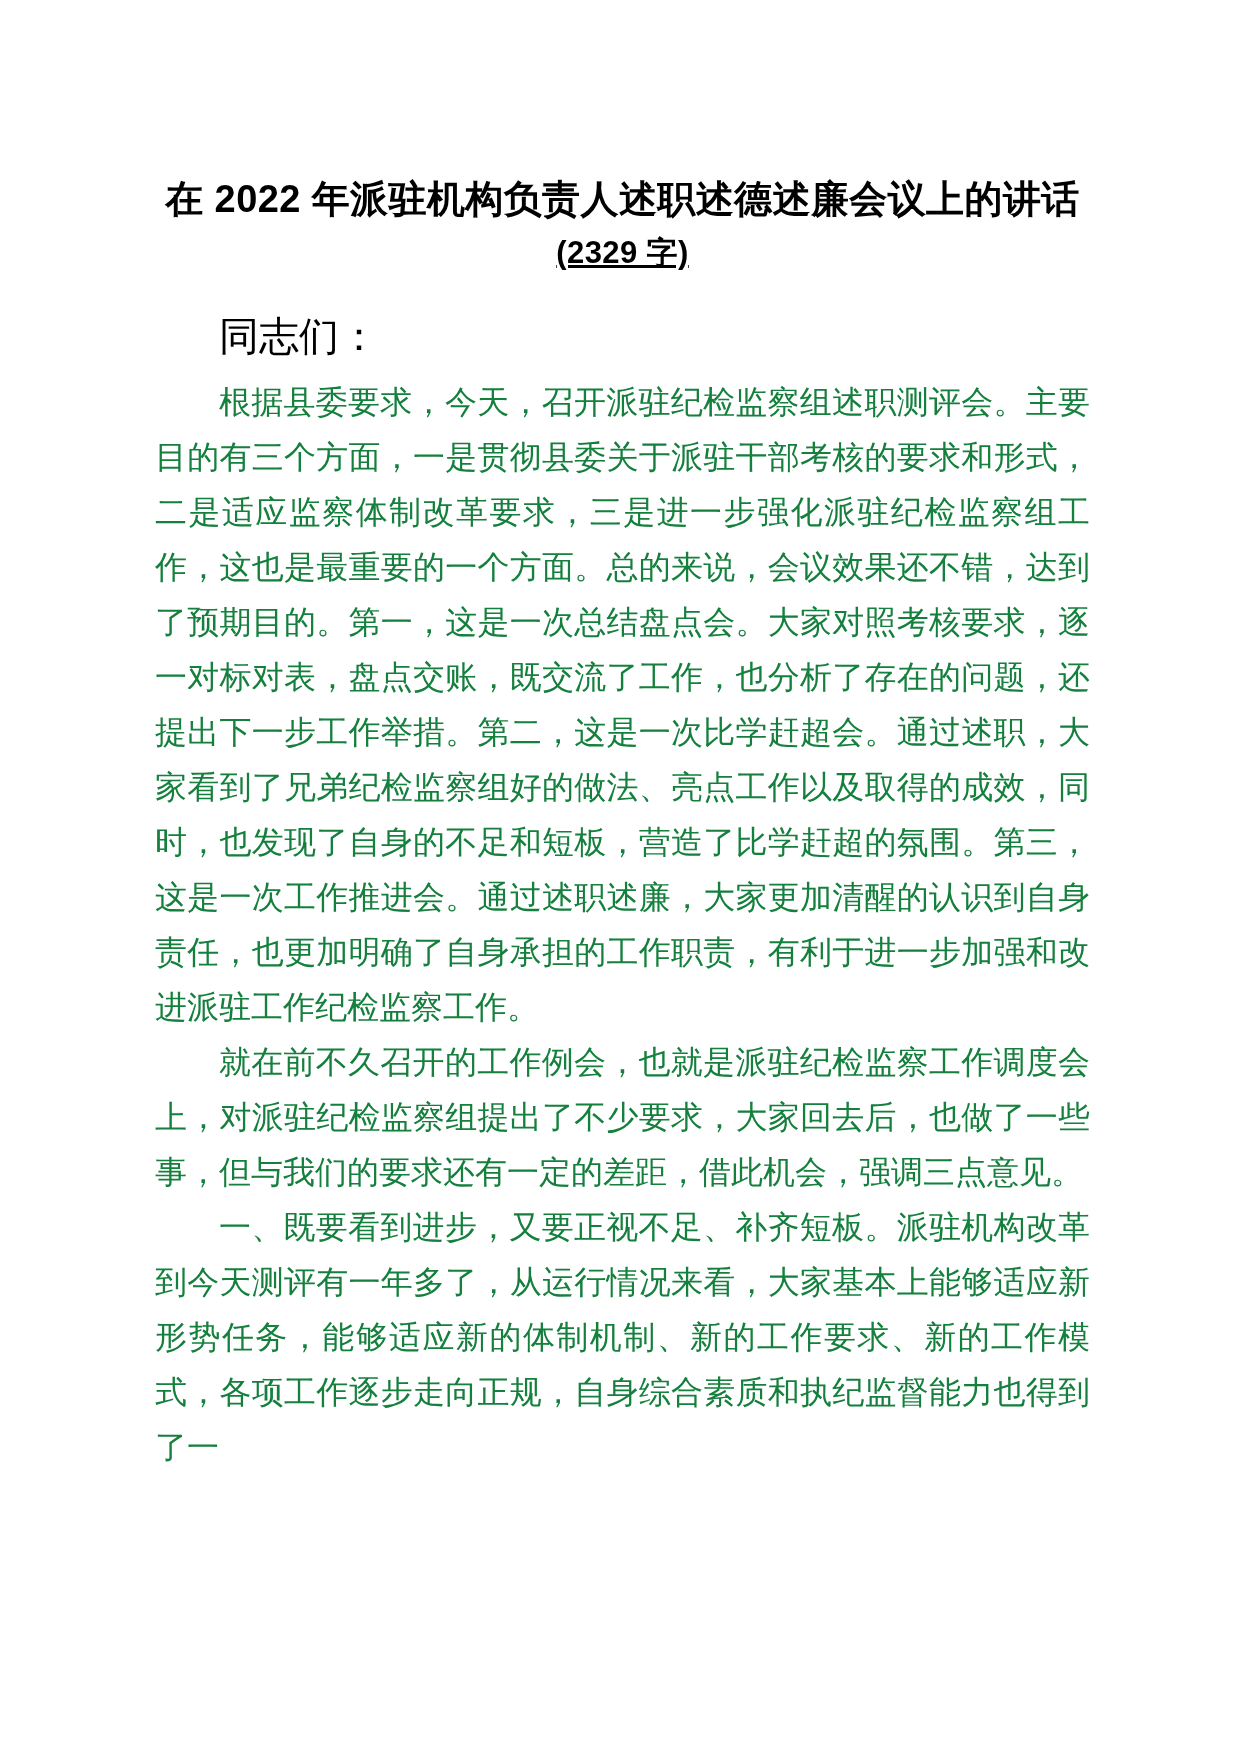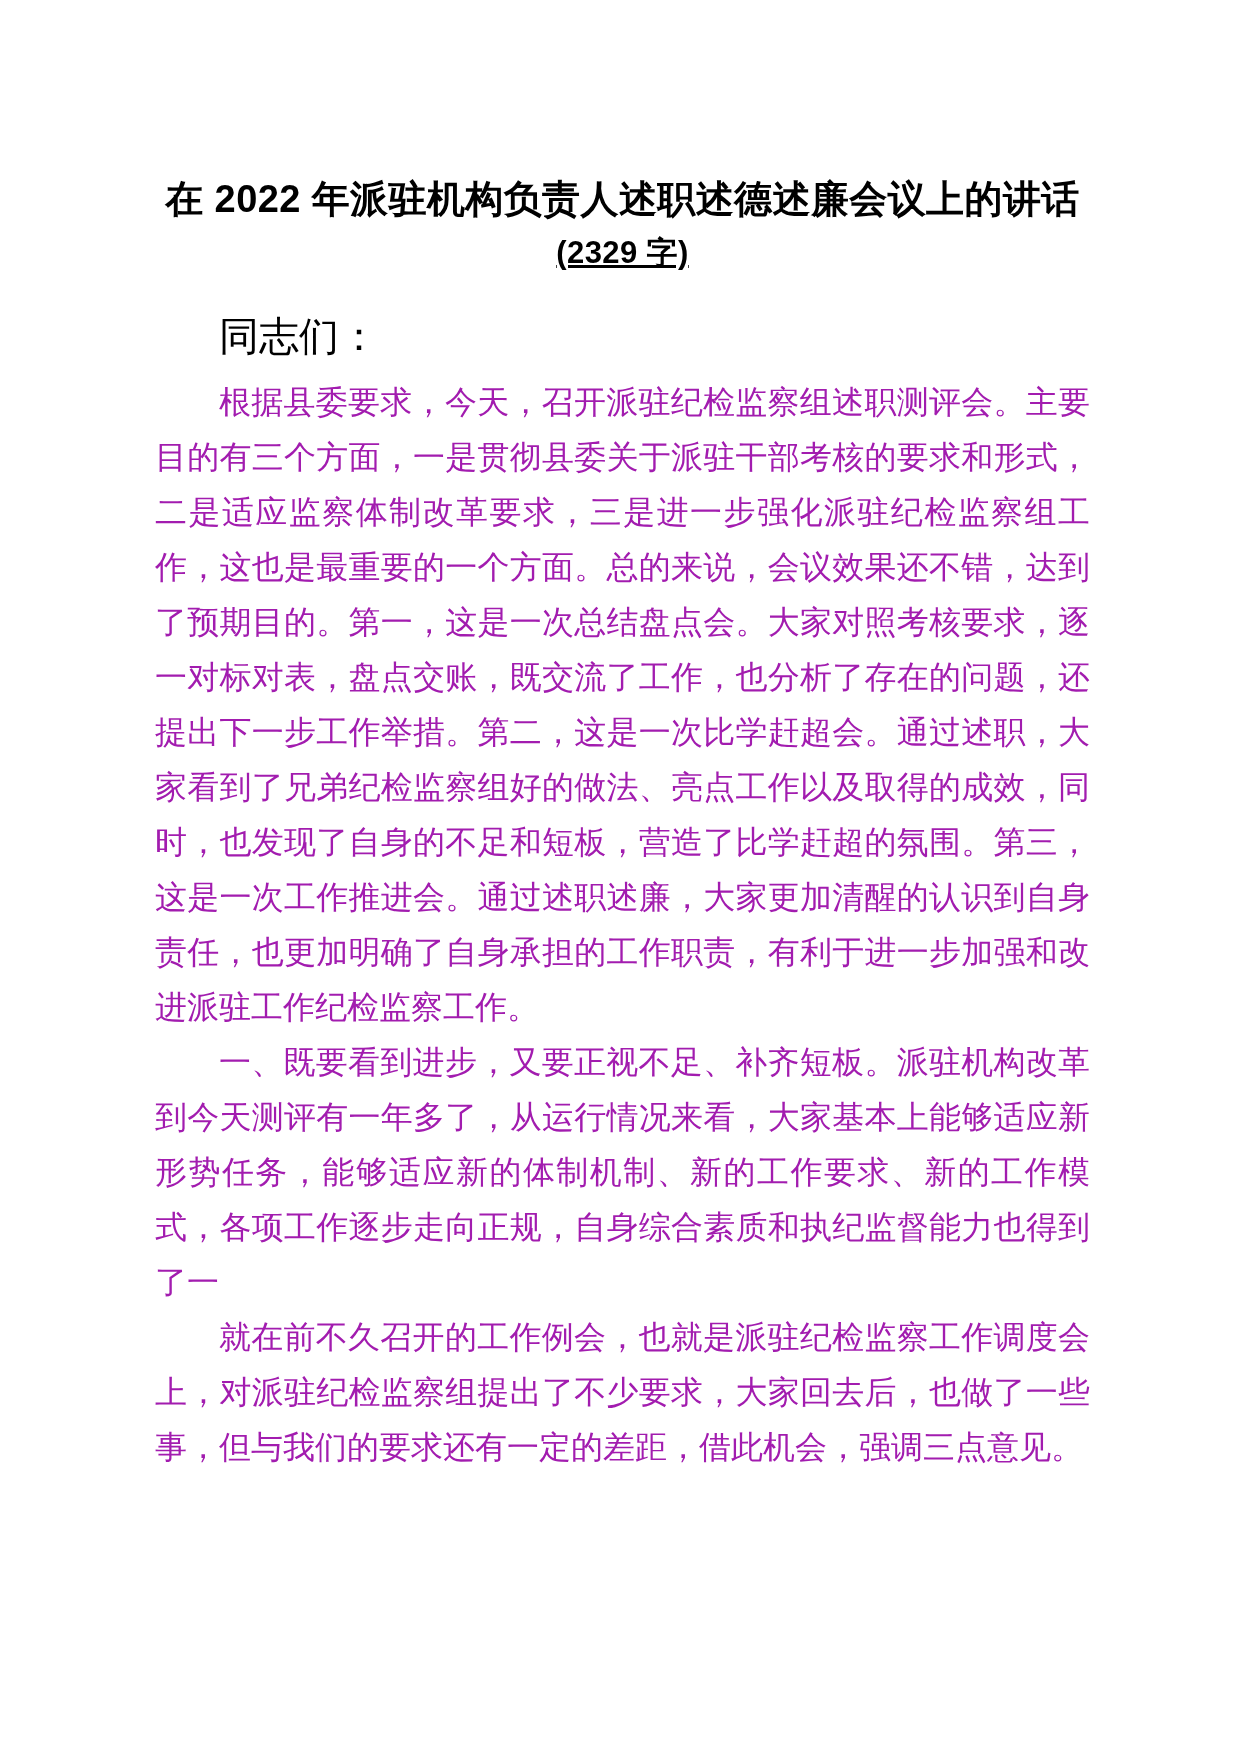"根据县委要求，今天，召开派驻纪检监察组述职测评会。主要目的有三个方面，一是贯彻县" .para { color: #a21caf -> #15803d }
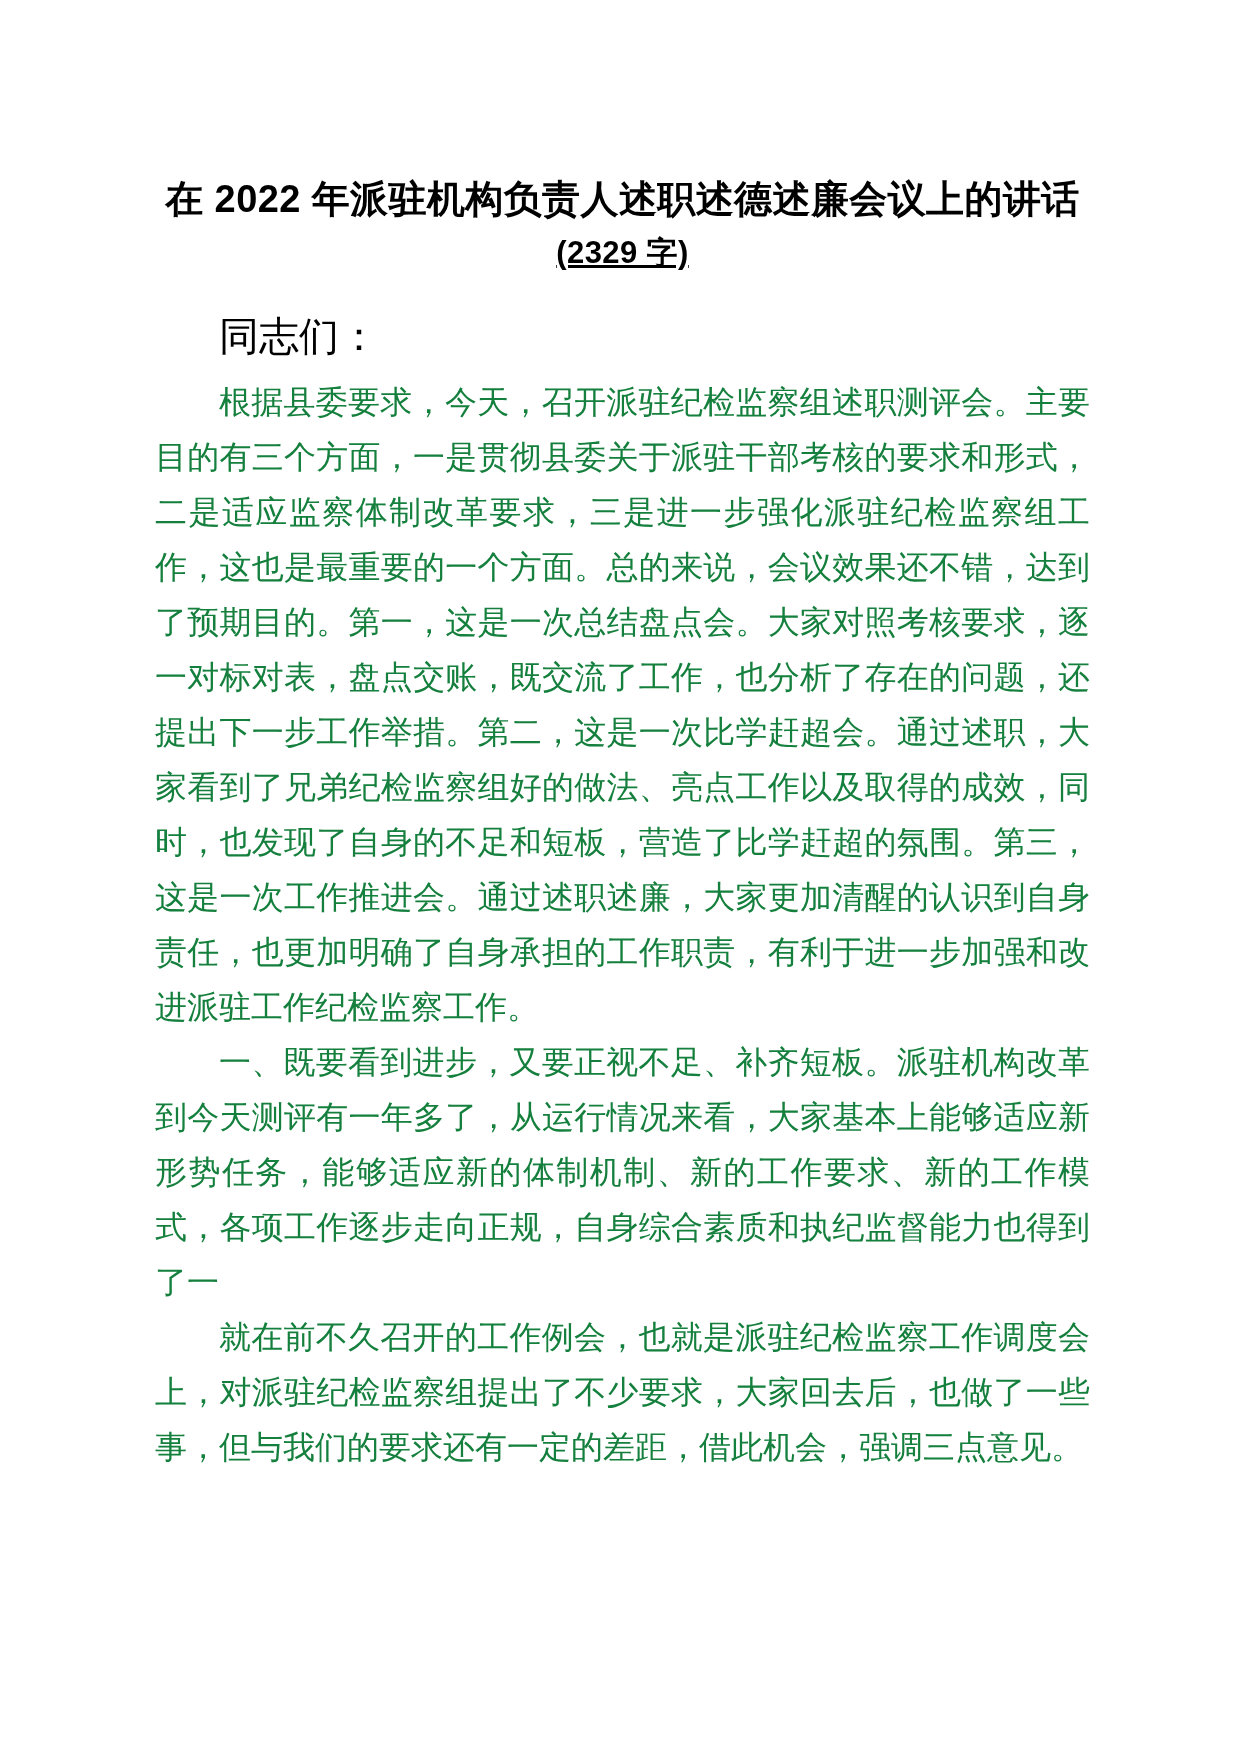"一、既要看到进步，又要正视不足、补齐短板。派驻机构改革到今天测评有一年多了，从运" p.para { order: before "就在前不久召开的工作例会，也就是派驻纪检监察工作调度会上，对派驻纪检监察组提出了" -> after "就在前不久召开的工作例会，也就是派驻纪检监察工作调度会上，对派驻纪检监察组提出了" }
